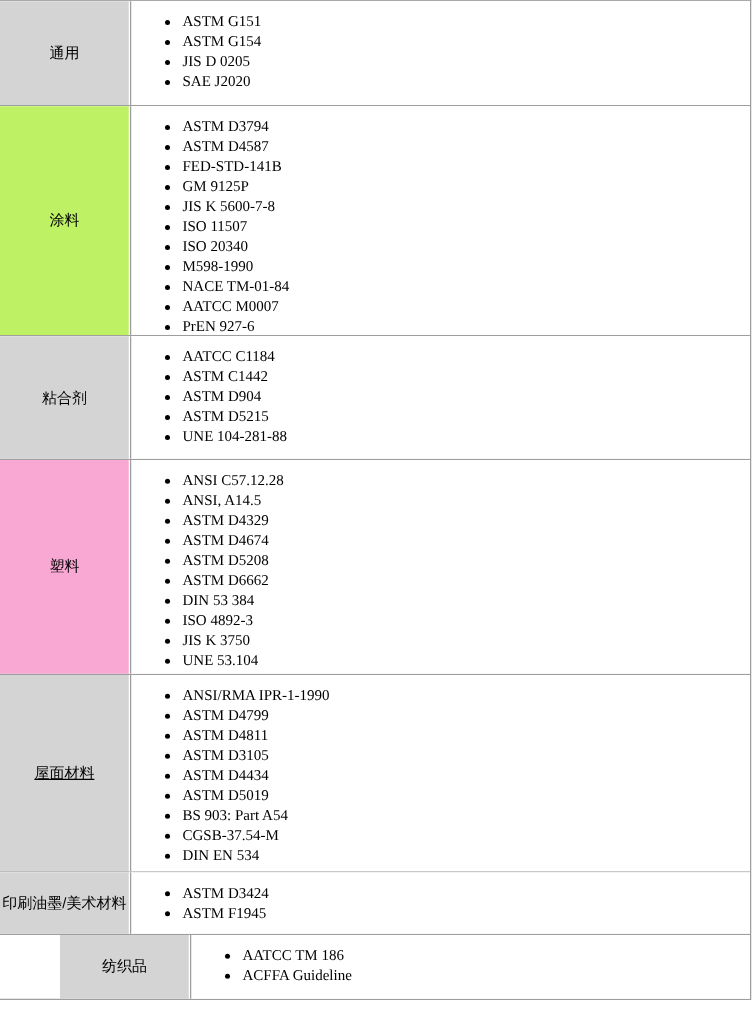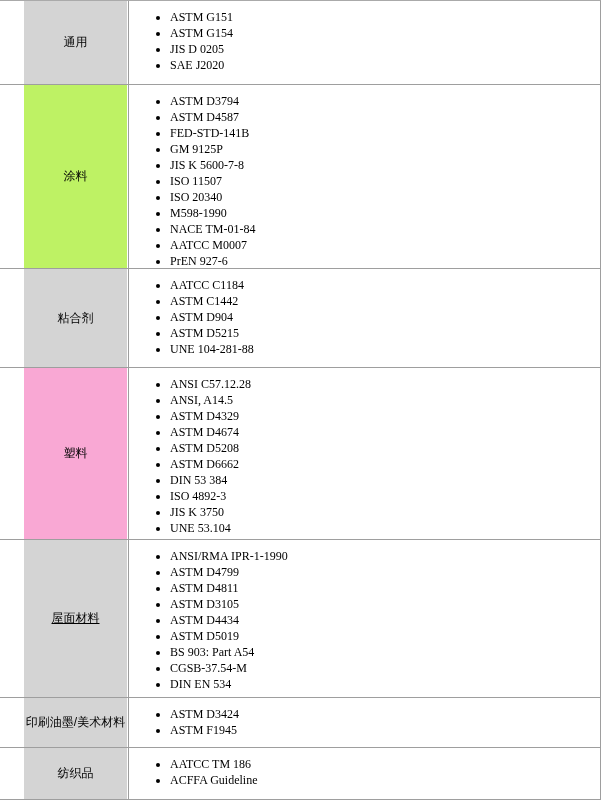"通用" .cat { margin-left: 24px -> none }
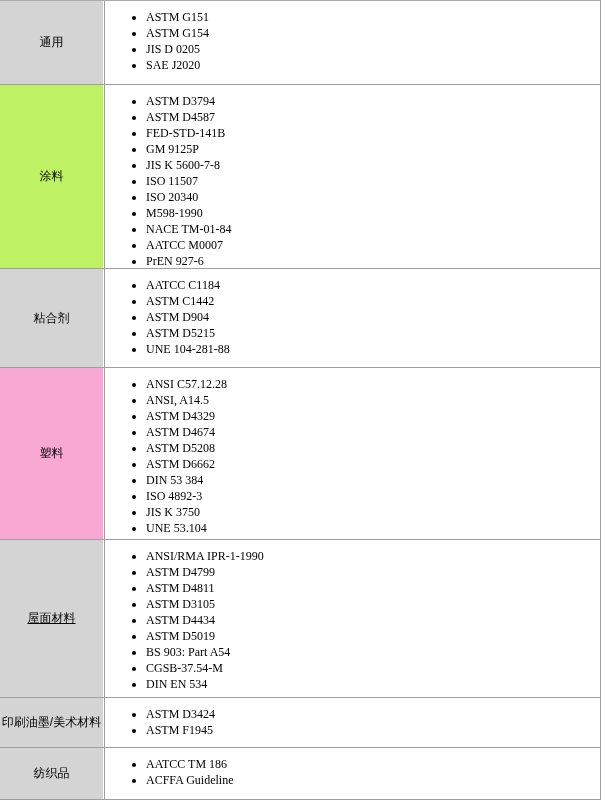"纺织品" div.row { padding-left: none -> 48px }
